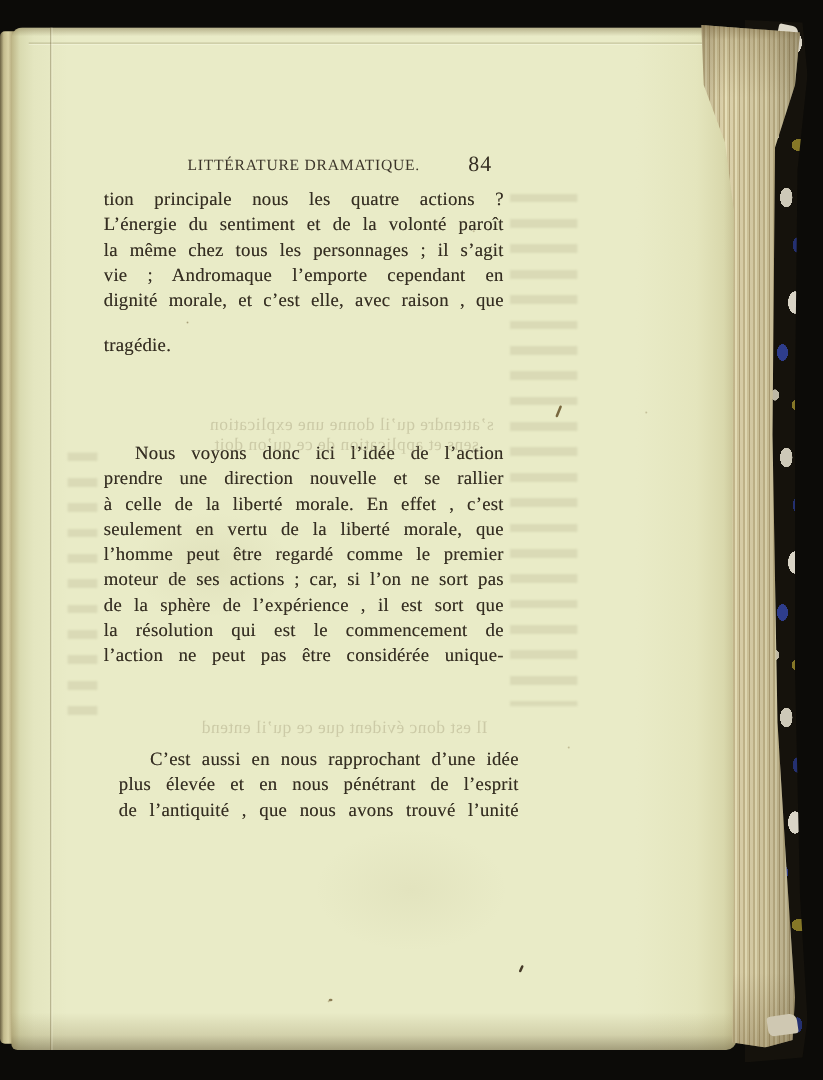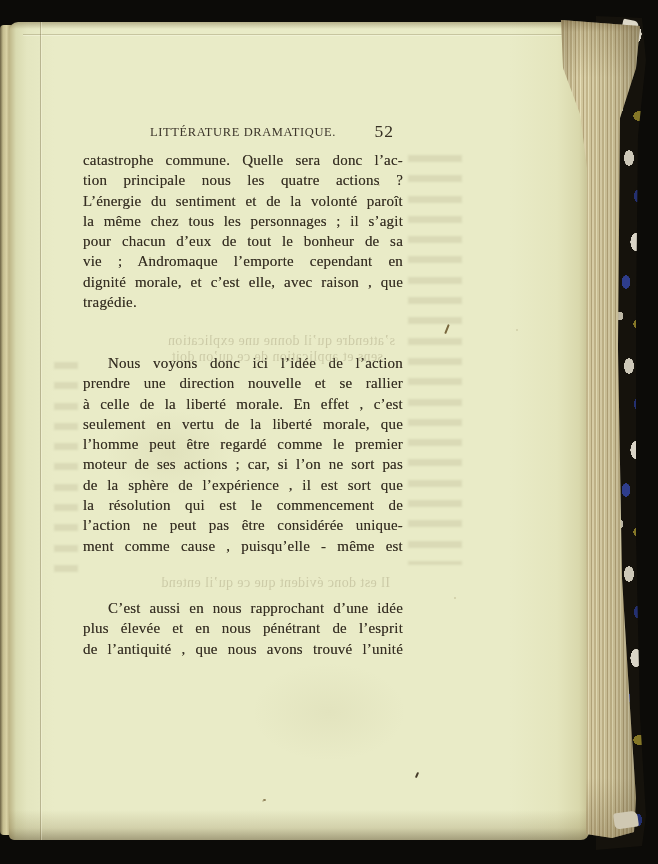"52" div.folio { text: 52 -> 84 }
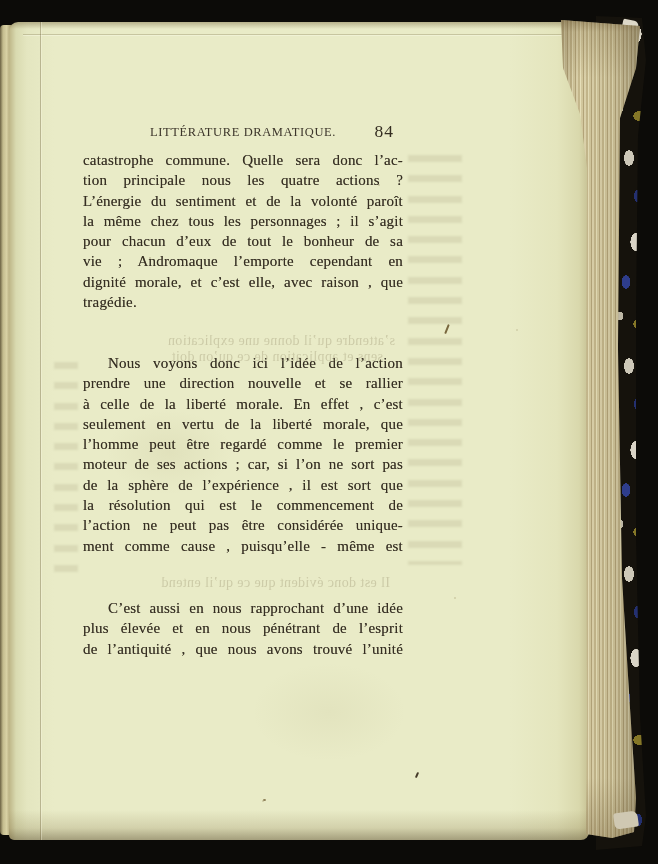"catastrophe commune. Quelle sera donc" div.line { html: <div>catastrophe commune. Quelle sera donc l’ac-</div> -> none }
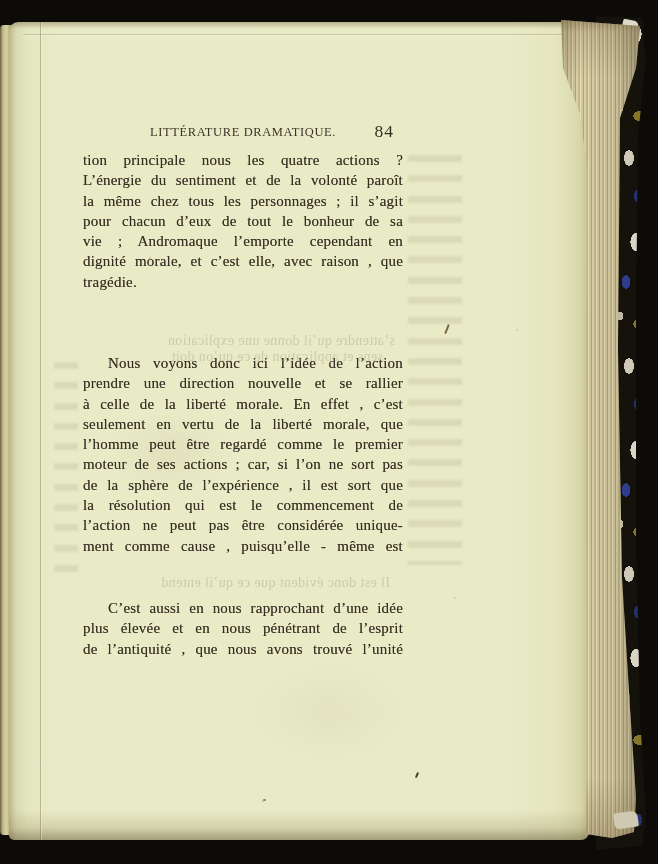"pour chacun d’eux de tout" div.line { html: <div>pour chacun d’eux de tout le bonheur de sa</div> -> none }
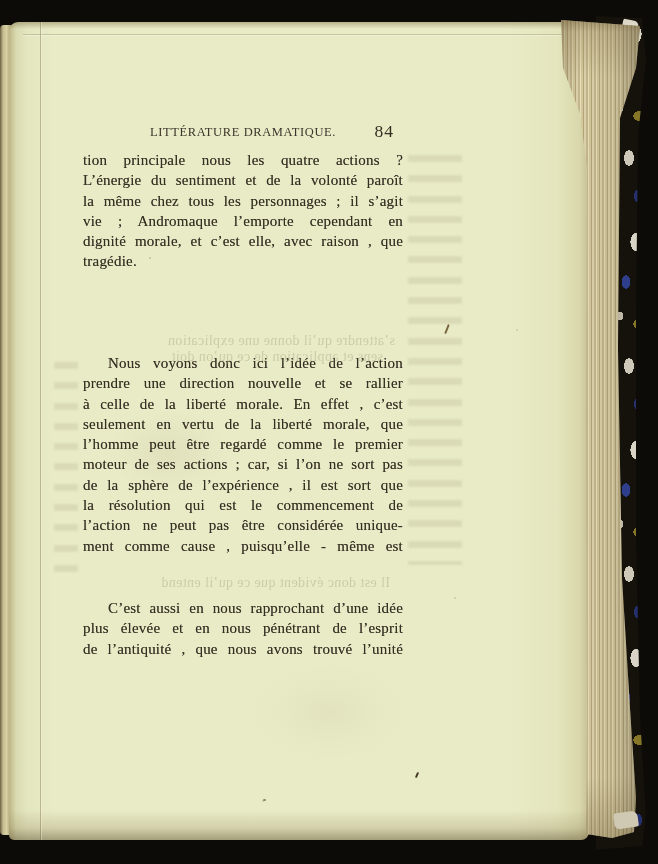"tragédie." .para .line.last { margin-top: none -> 16px }
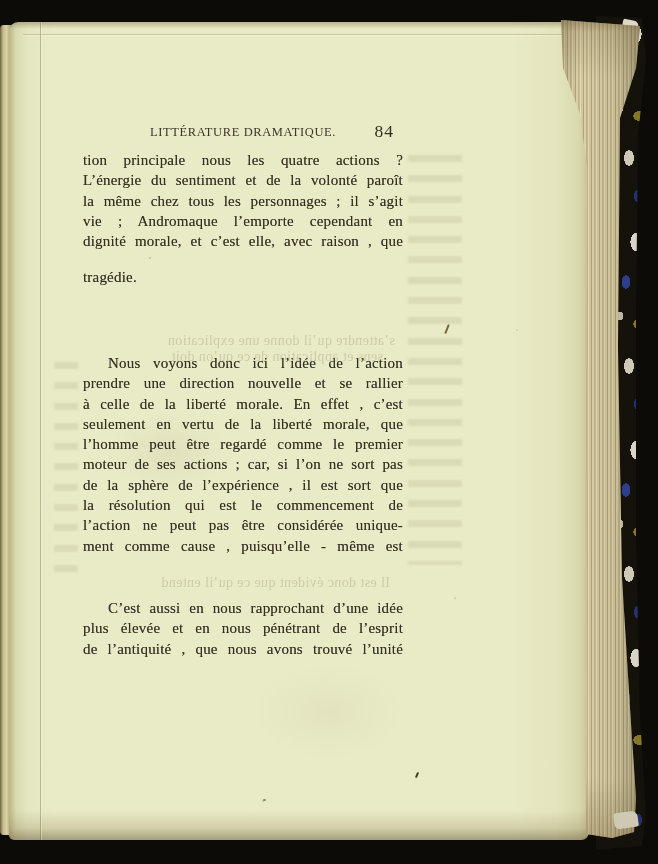"ment comme cause , puisqu’elle" div.line { html: <div>ment comme cause , puisqu’elle - même est</div> -> none }
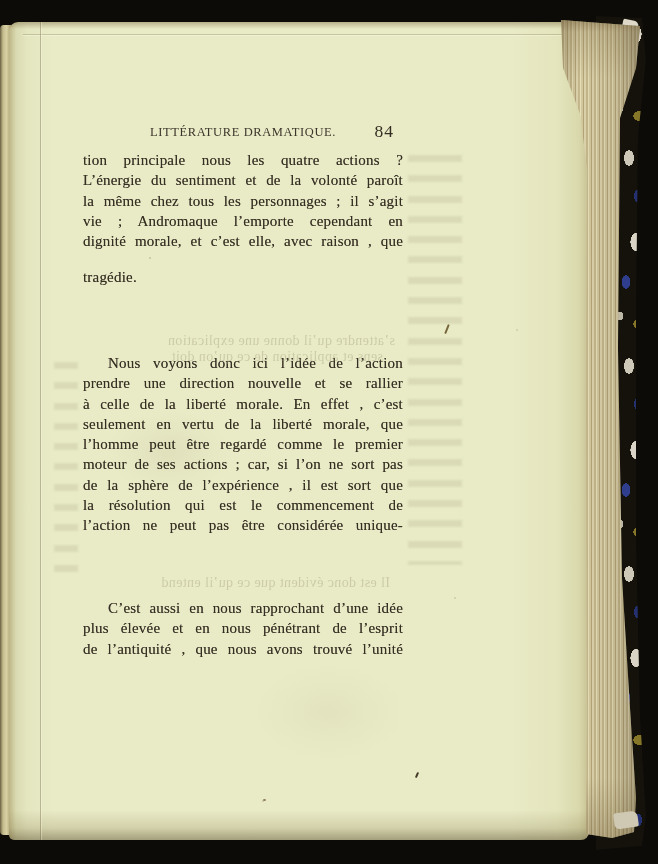"C’est aussi en nous rapprochant" .p3 { margin-left: none -> 12px }
